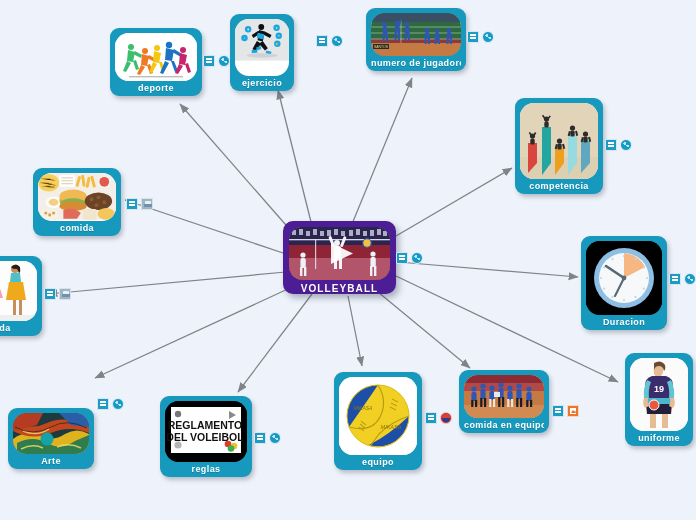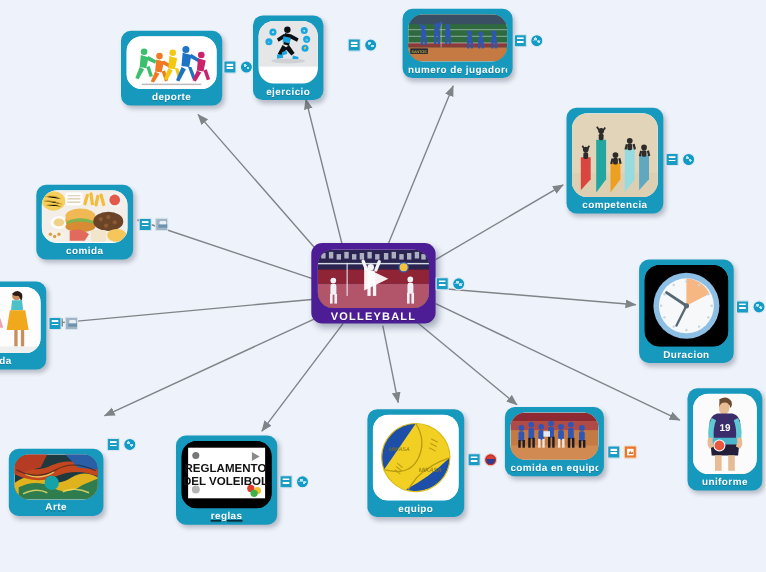"REGLAMENTO" div.node { text-decoration: underline -> none }
